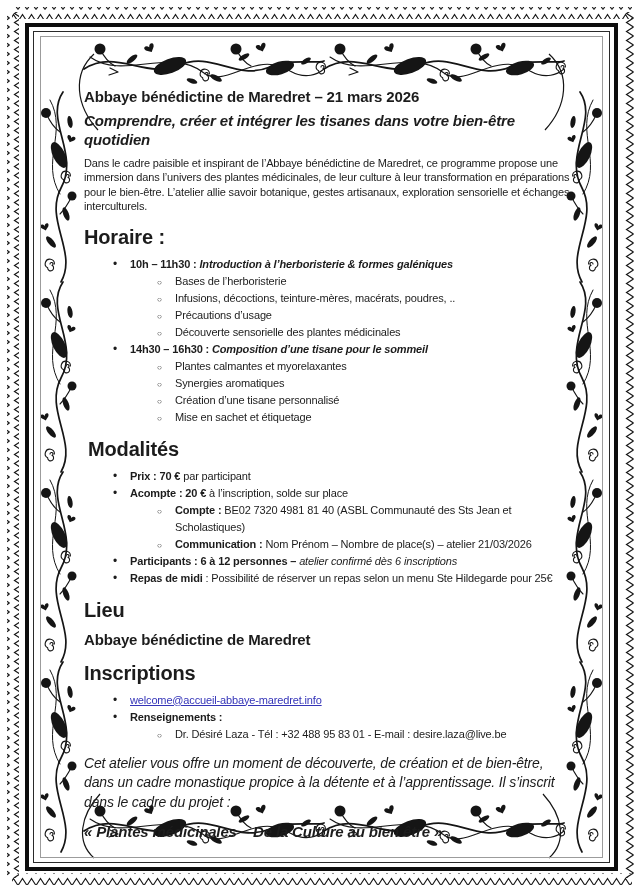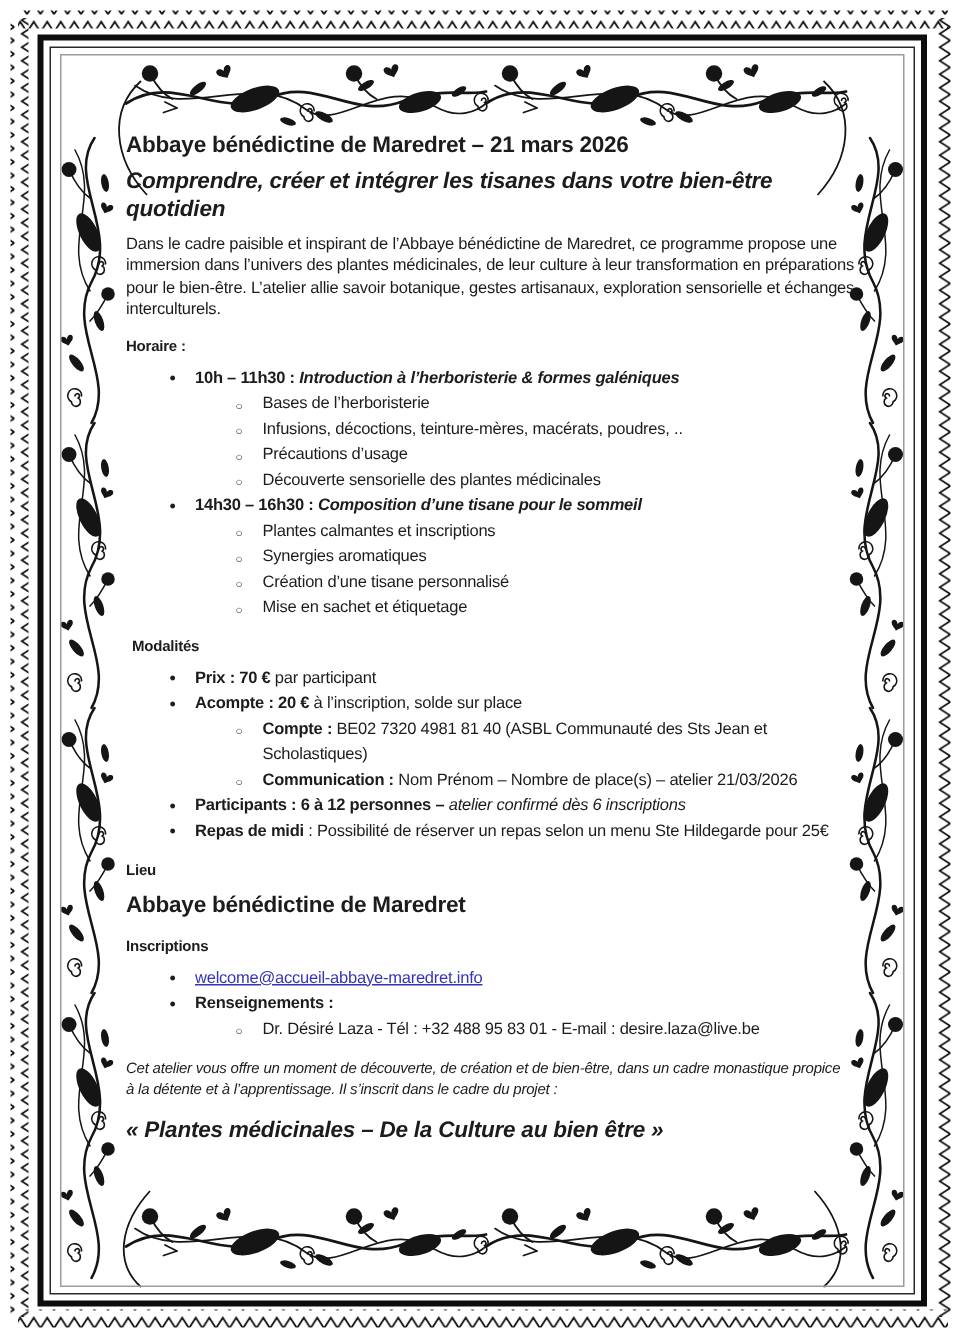"Horaire :" h2 { font-size: 10px -> 20px }
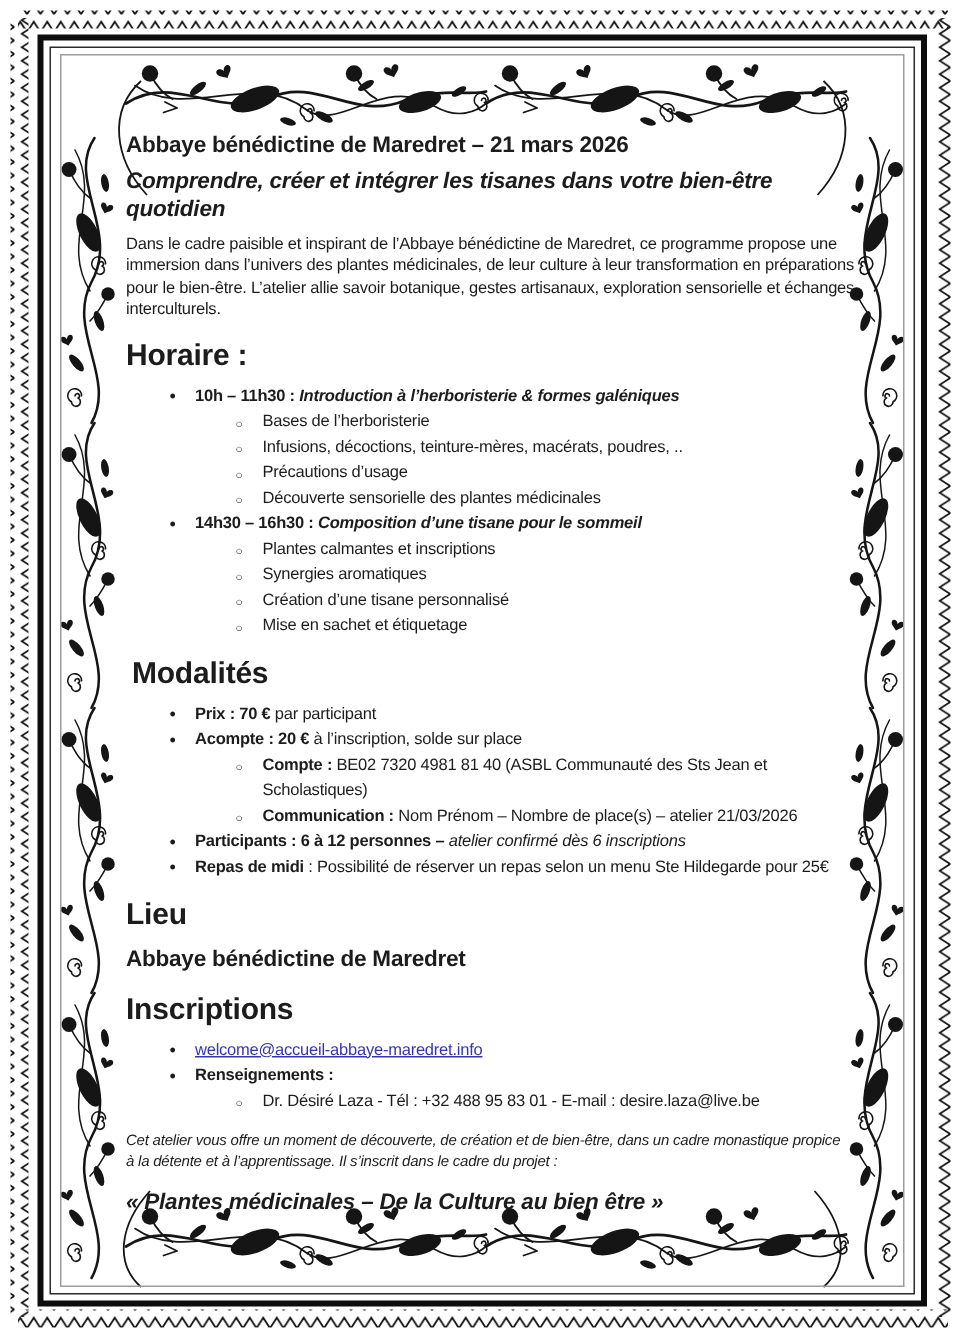"Plantes calmantes et inscriptions" div.row2 { text: inscriptions -> myorelaxantes }
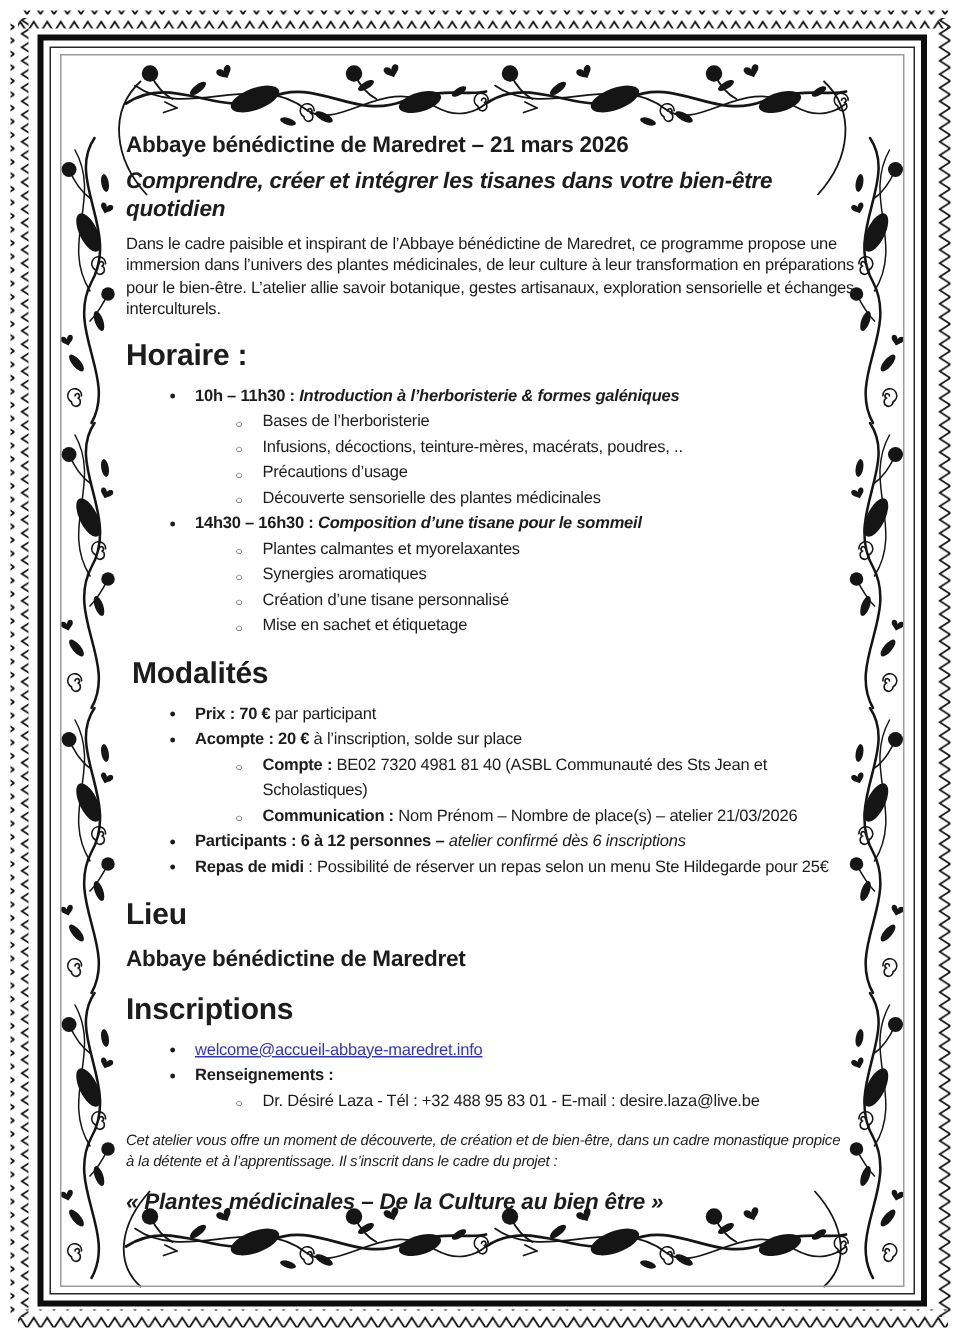"Cet atelier vous offre un" .closing { font-size: 10px -> 14px }
